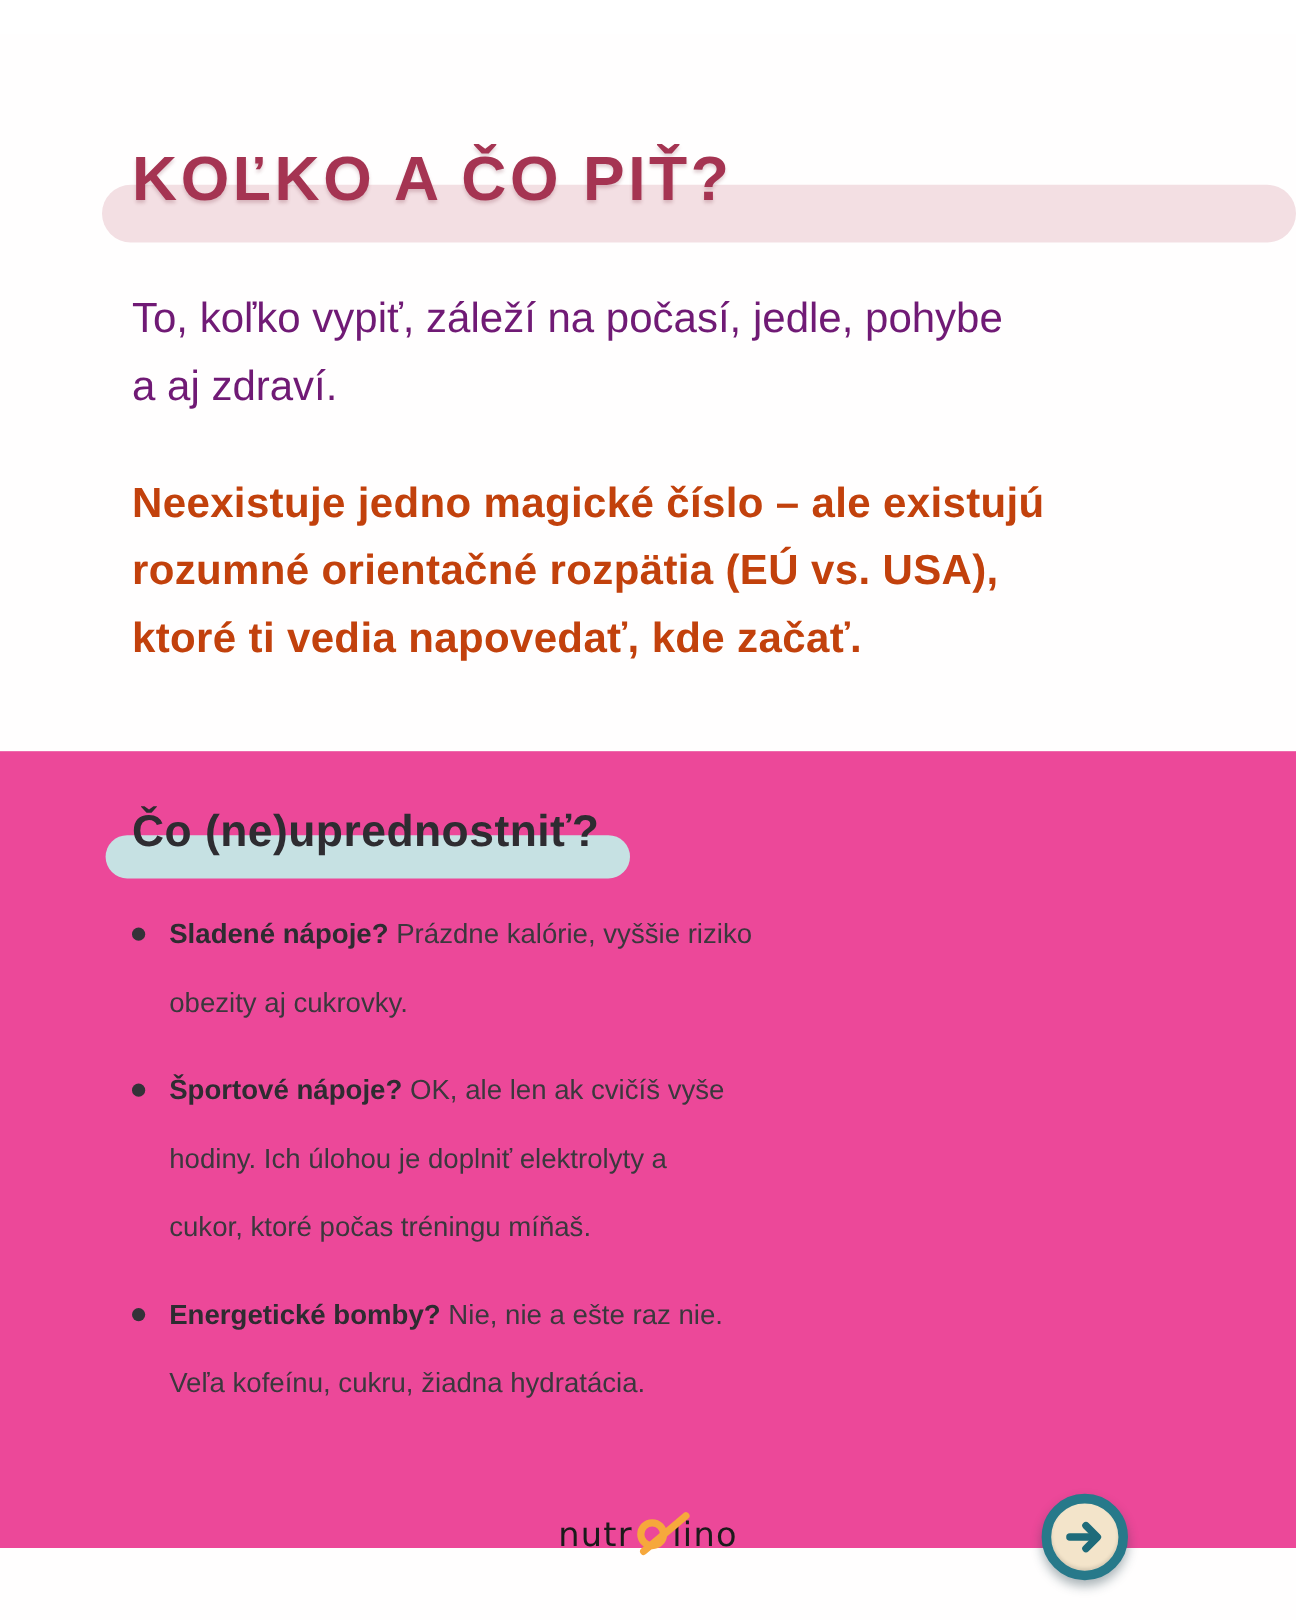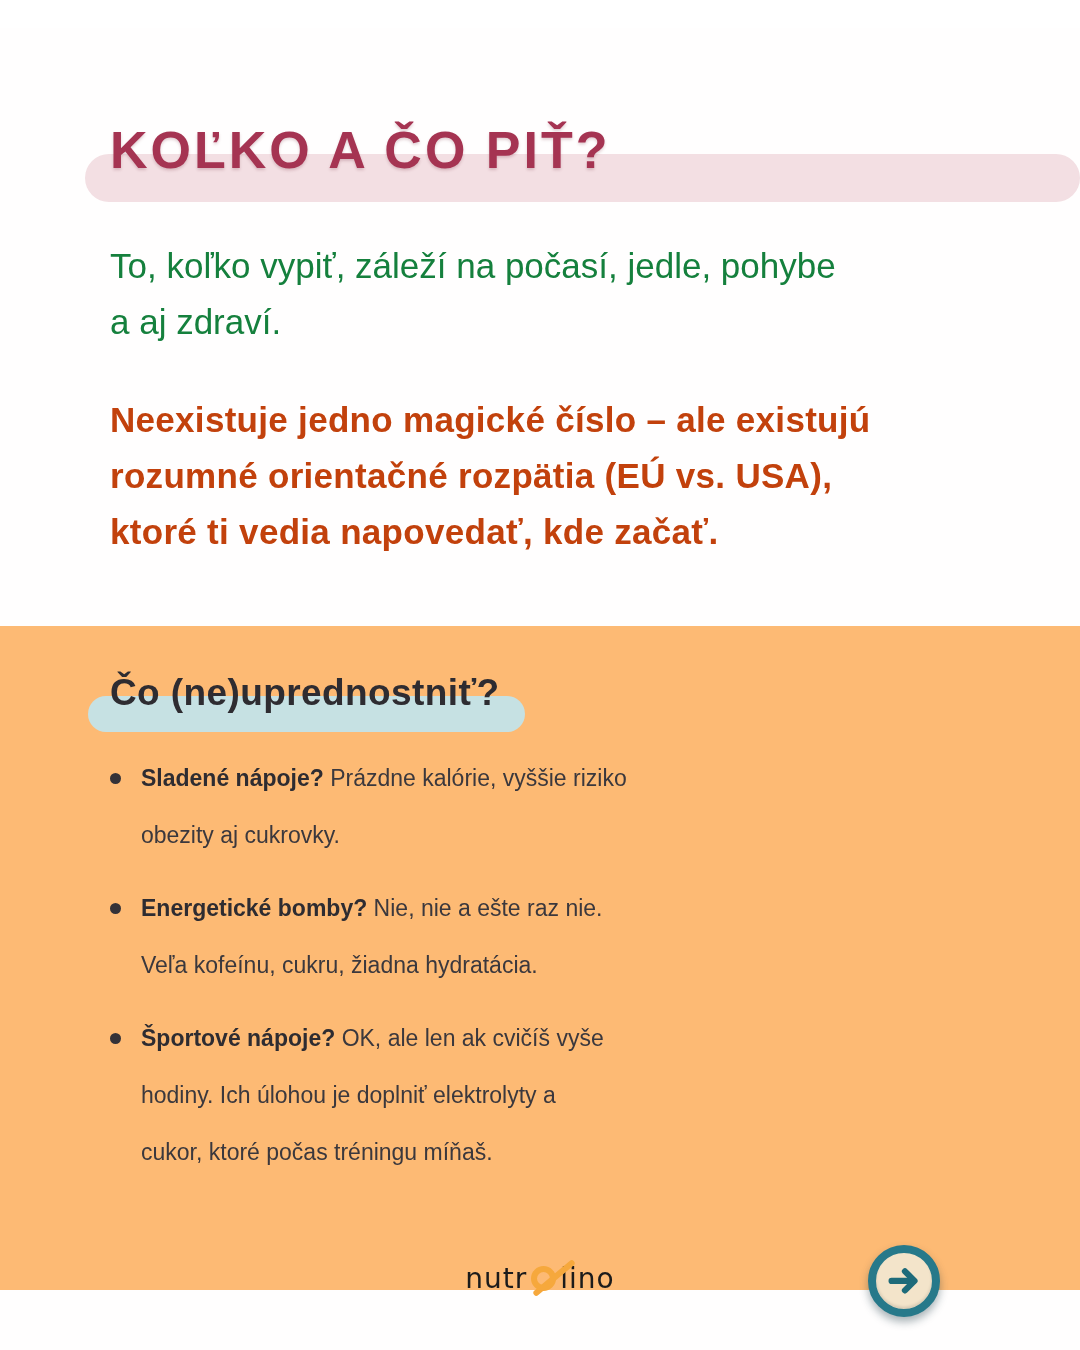"To, koľko vypiť, záleží na" .intro-paragraph { color: #15803d -> #701a75 }
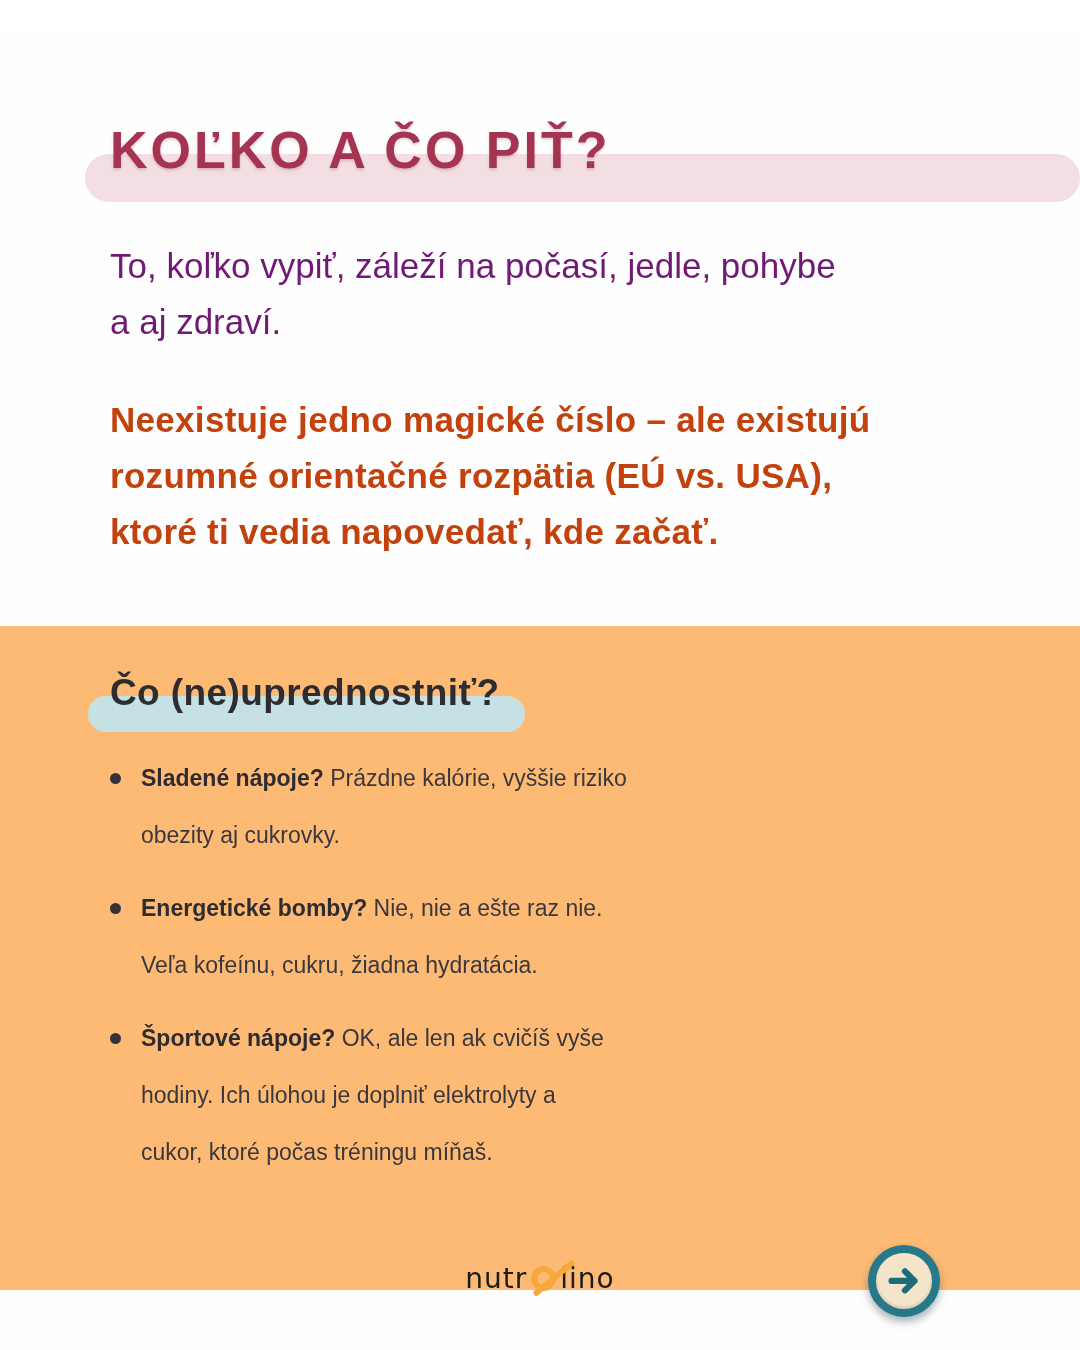"Čo (ne)uprednostniť?" .recommendations-section { background: #fdba74 -> #ec4899 }
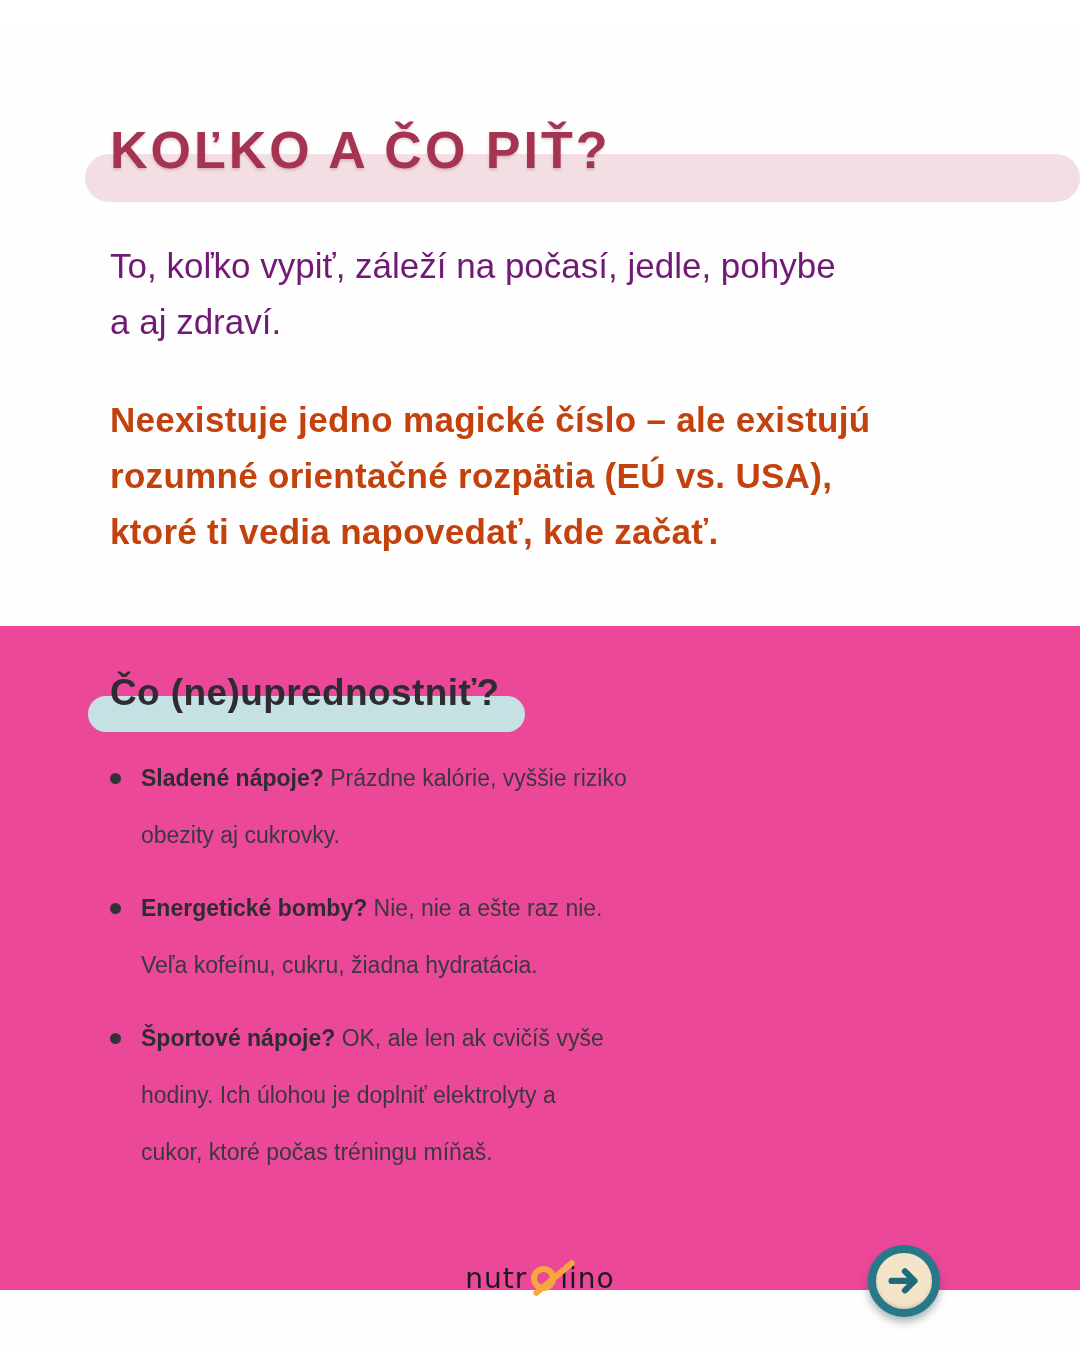"Energetické bomby? Nie, nie a" li { order: before "Športové nápoje? OK, ale len" -> after "Športové nápoje? OK, ale len" }
